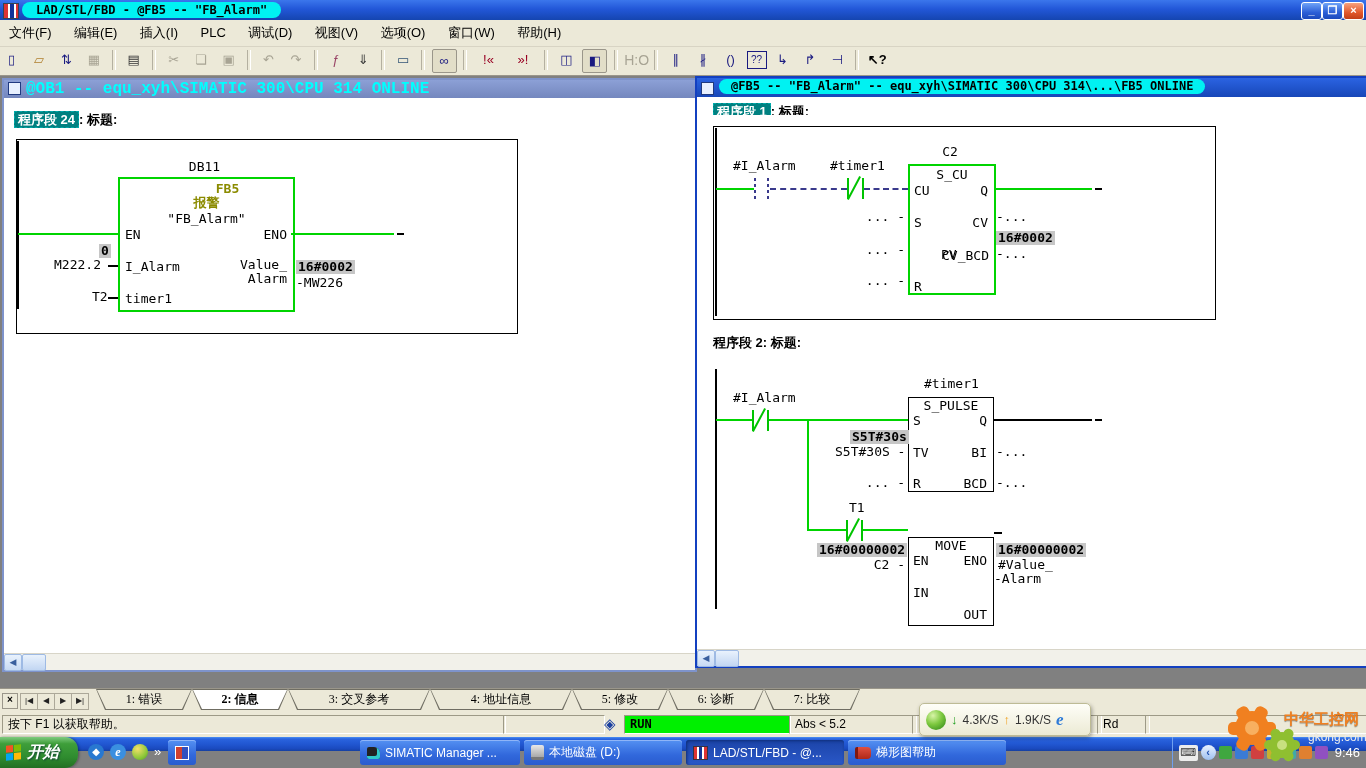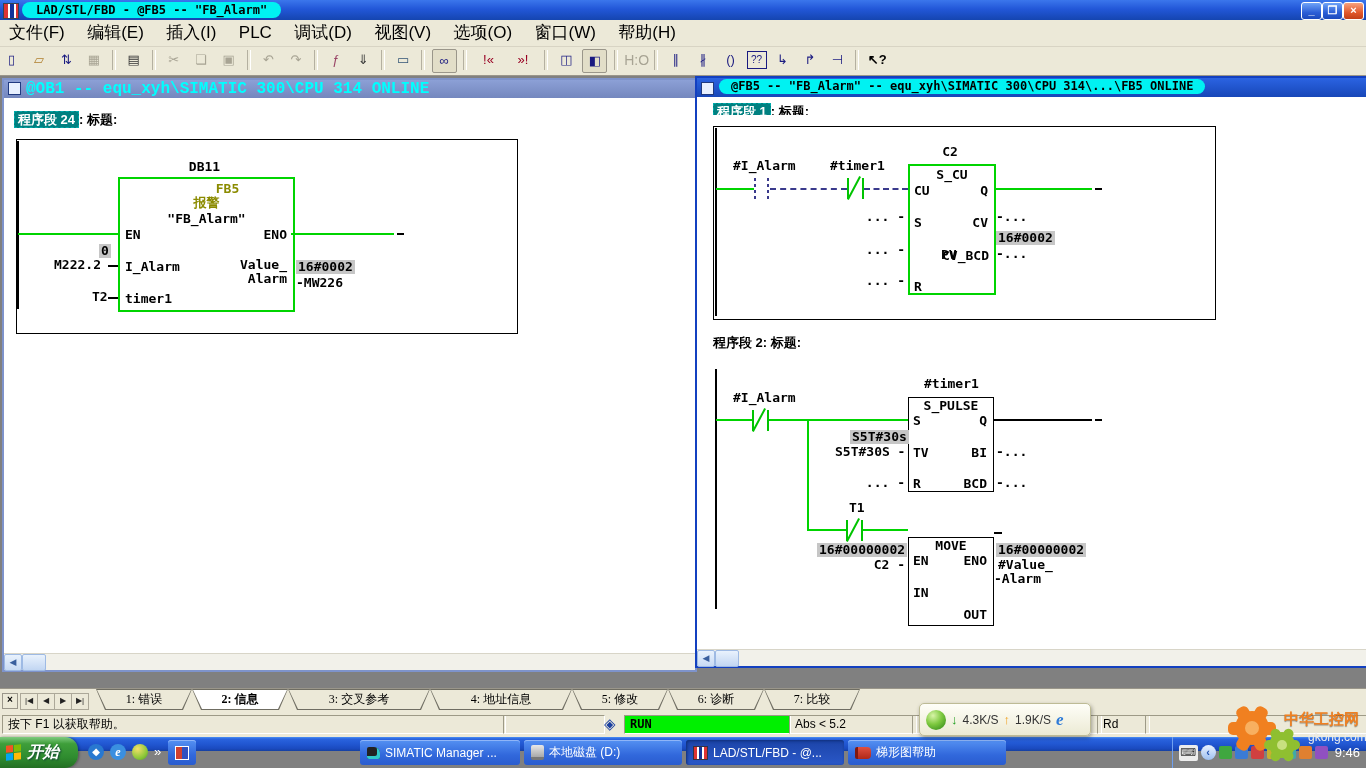"文件(F)" .mitem { font-size: 17px -> 13px }
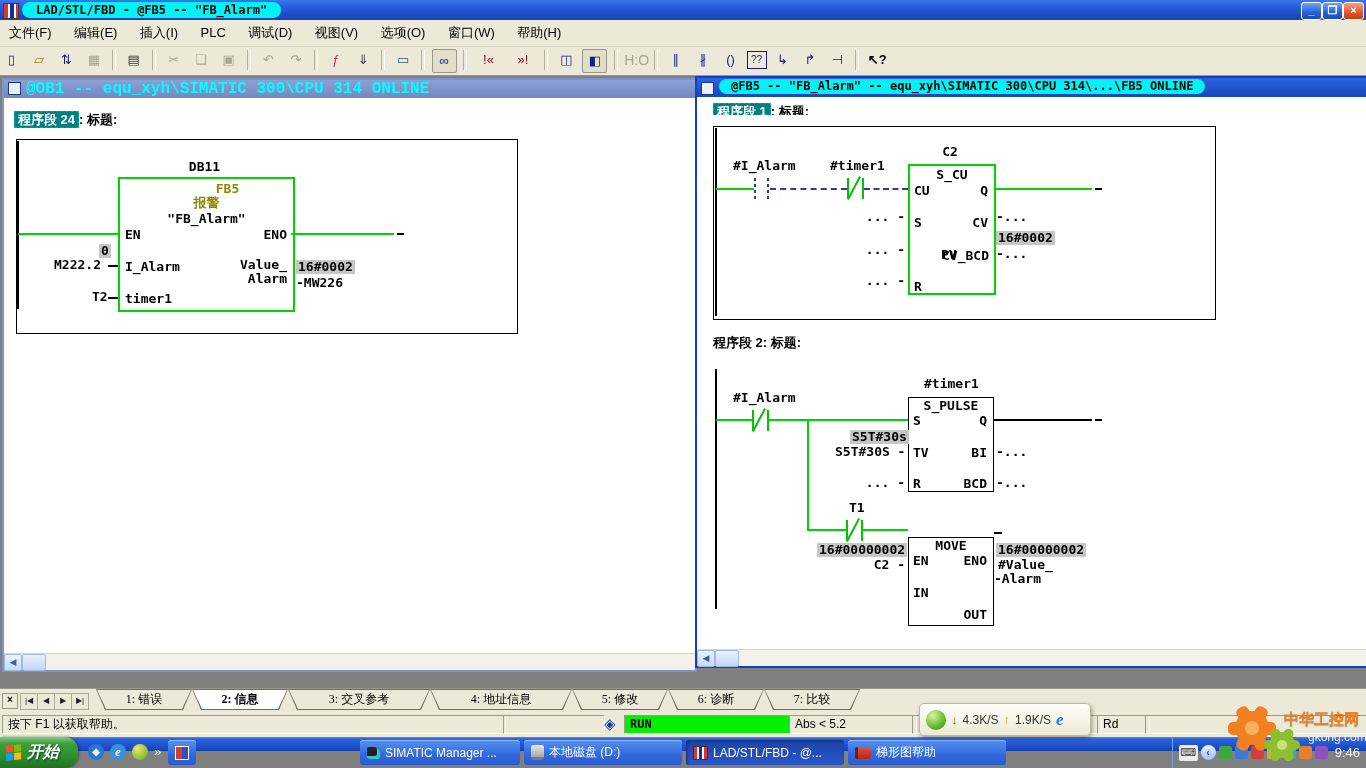"C2" .m { font-weight: bold -> none }
